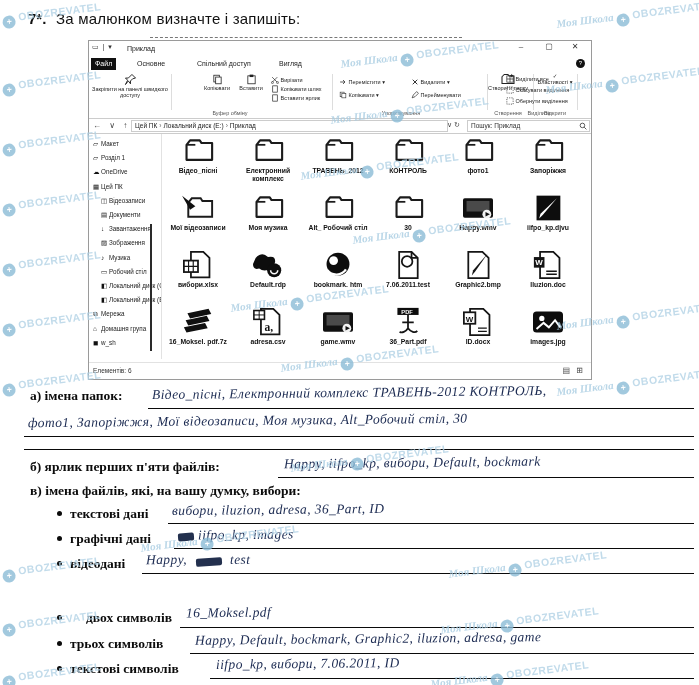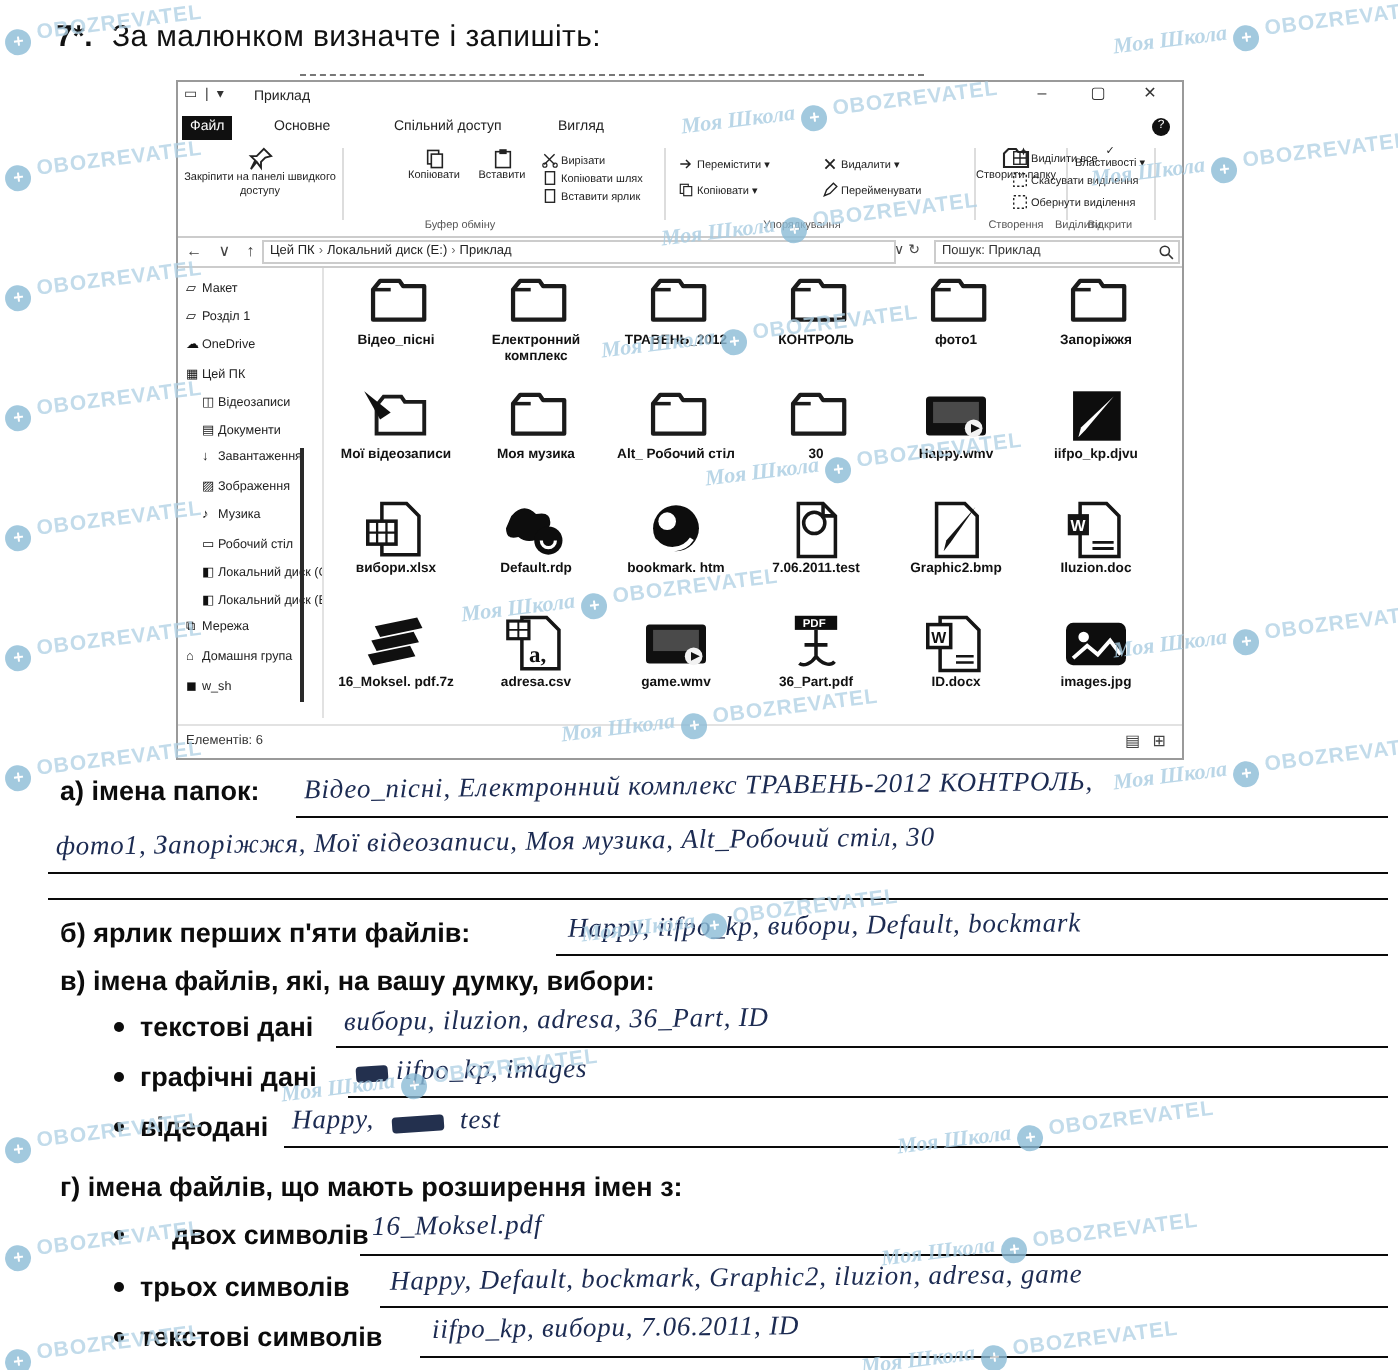"а) імена папок:" .prt { font-family: Liberation Sans, sans-serif -> Liberation Serif, serif }
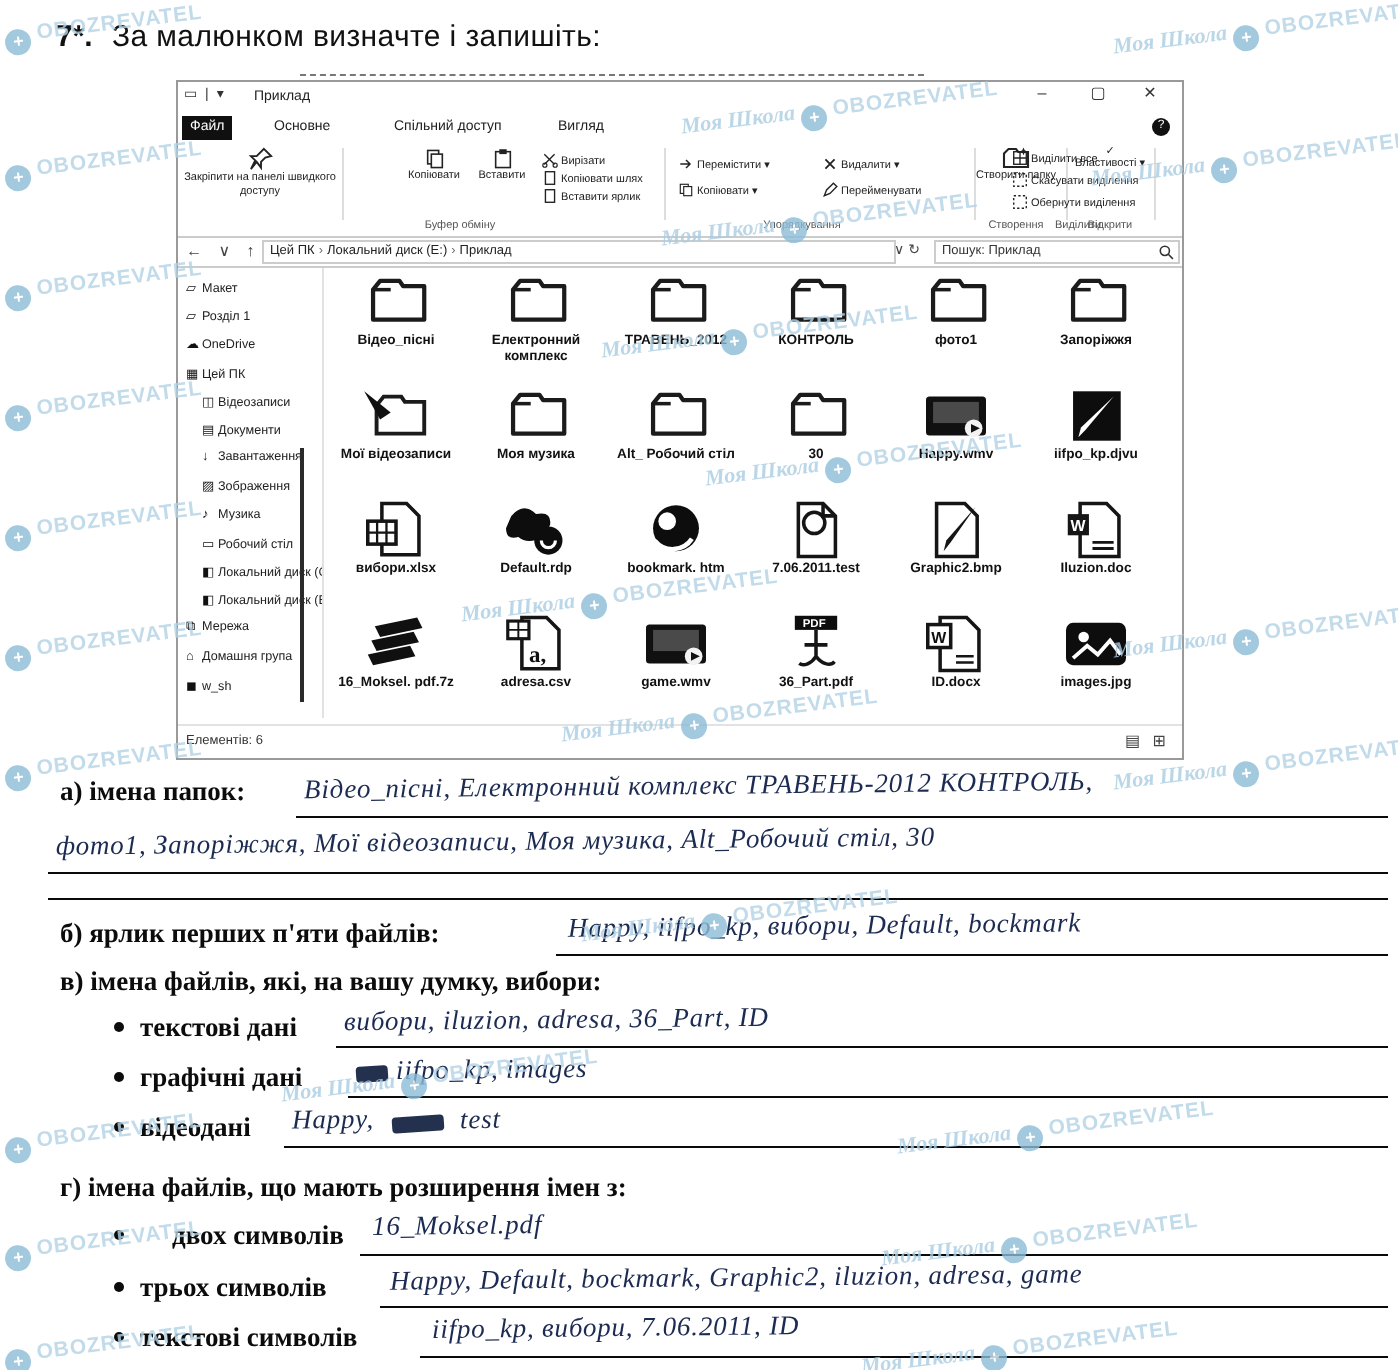"г) імена файлів, що мають" span.abs { html: <span>г) імена файлів, що мають розширення імен з:</span> -> none }
